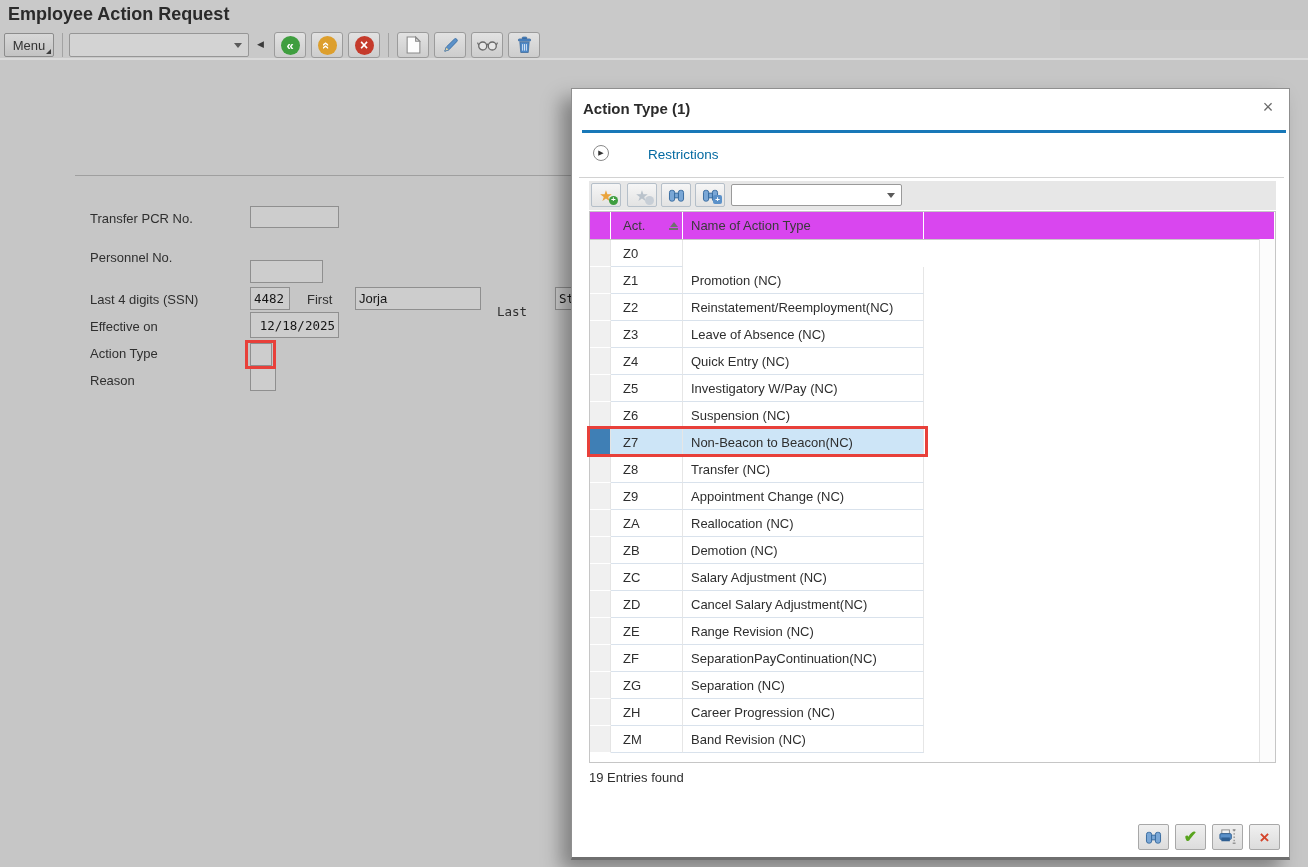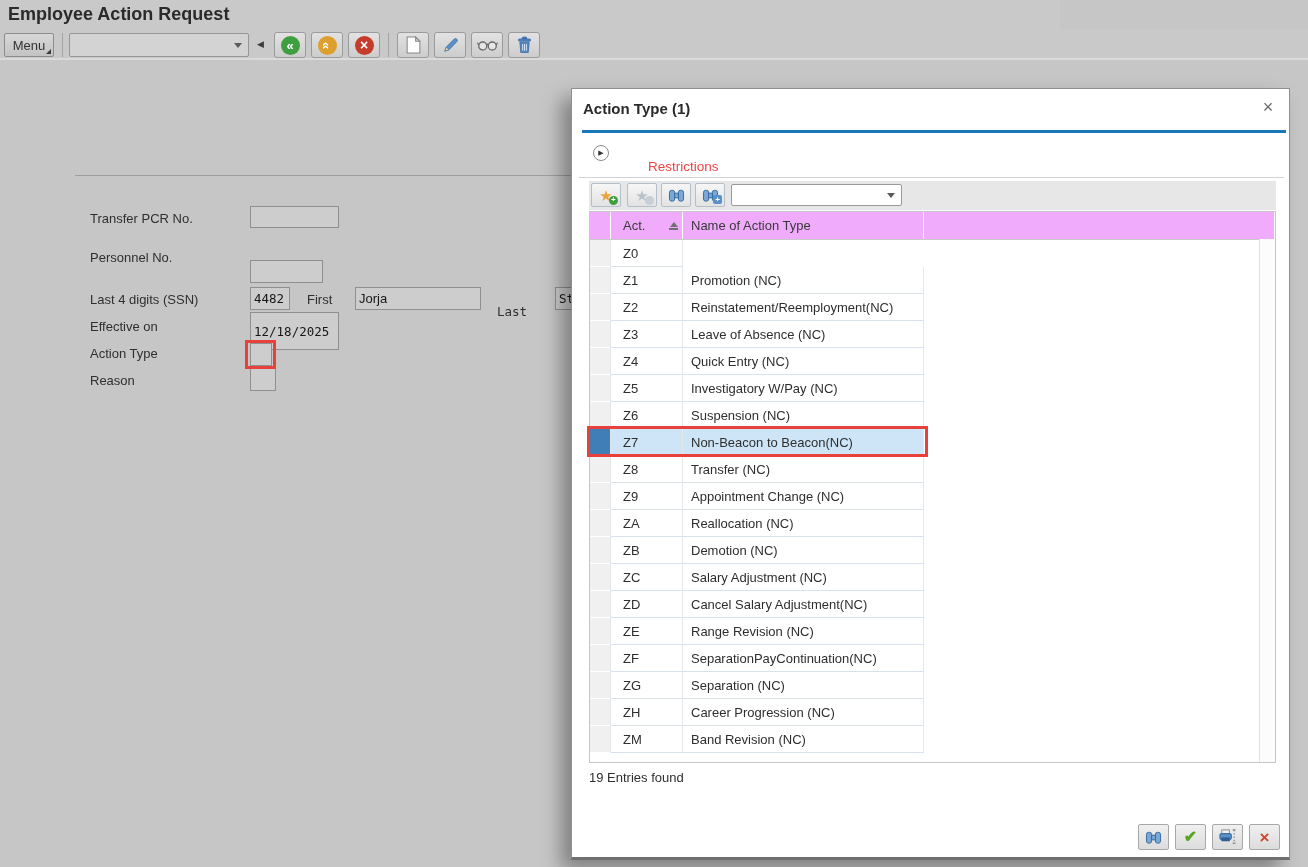"Restrictions" .restrictions { color: #ef4444 -> #0369a1; top: 70px -> 58px }
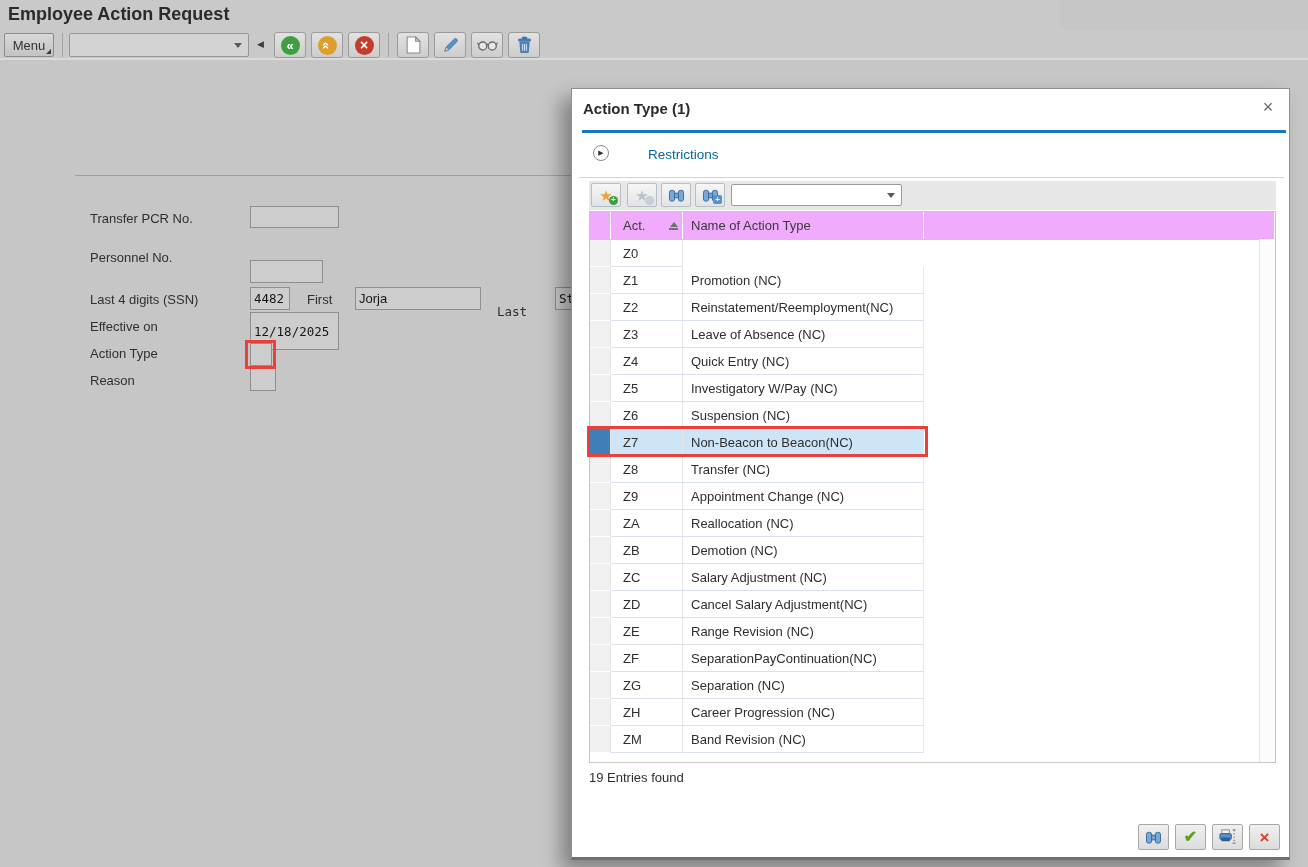"Act." .vhead { background: #f0abfc -> #d946ef }
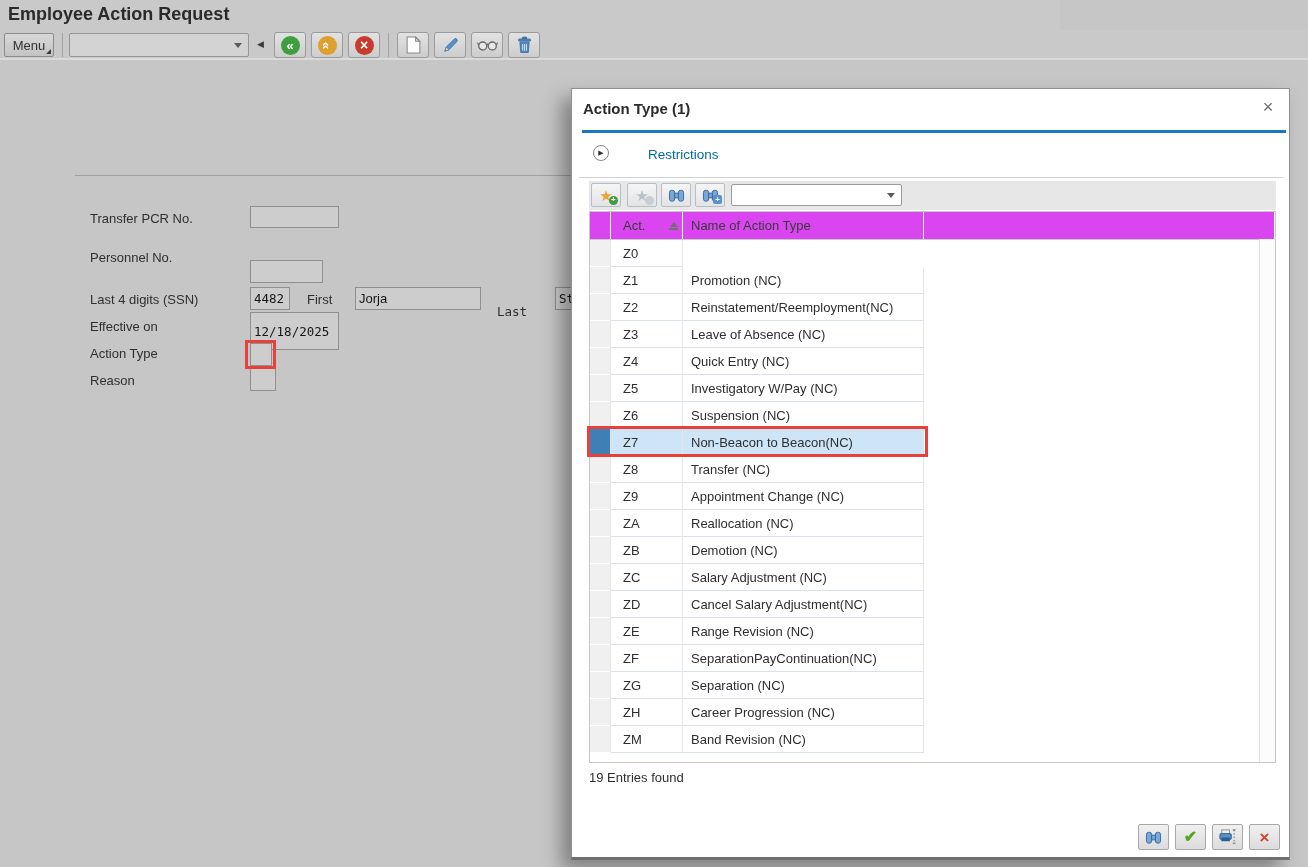"12/18/2025" input.abs { height: 38px -> 26px; text-align: none -> right }
